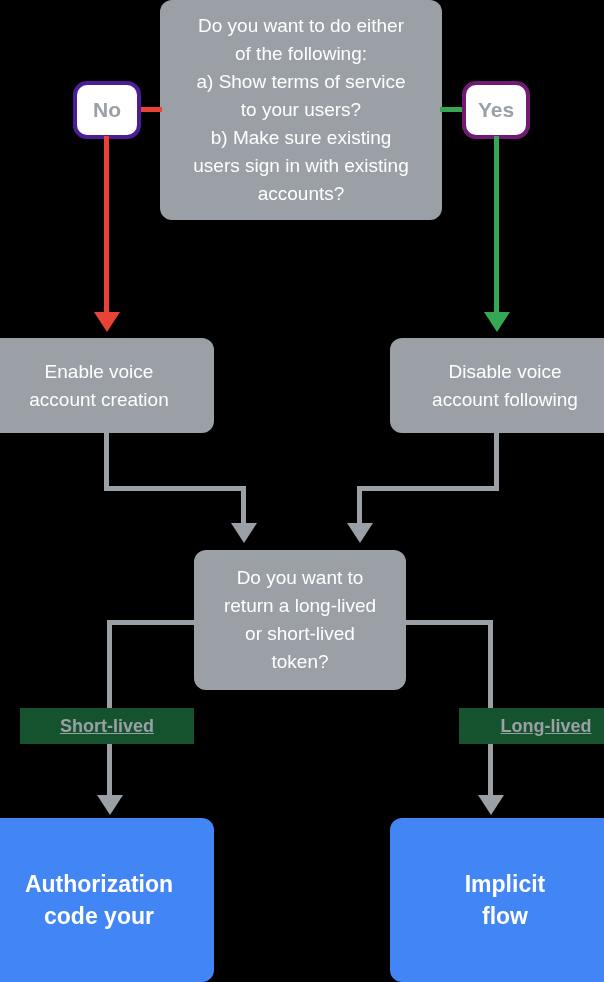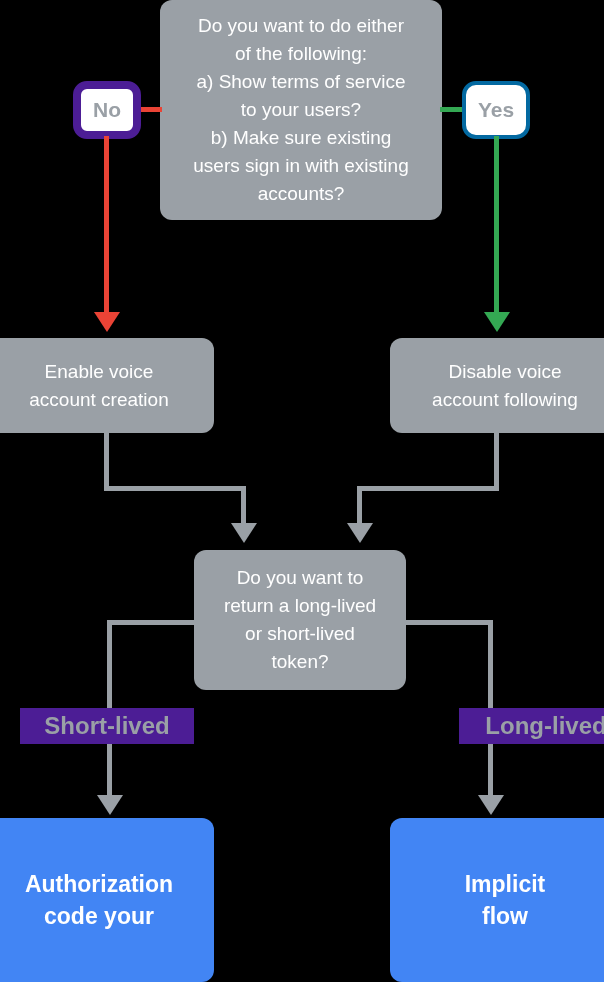"No" .badge.no { border: 8px solid #4c1d95 -> 4px solid #4c1d95 }
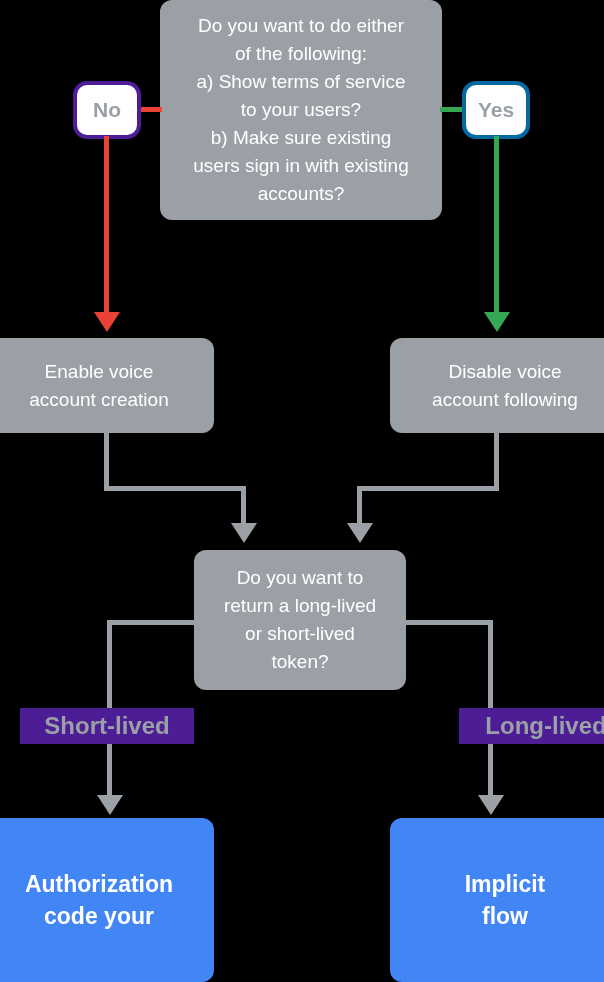"Yes" .badge.yes { border: 4px solid #0369a1 -> 4px solid #701a75 }
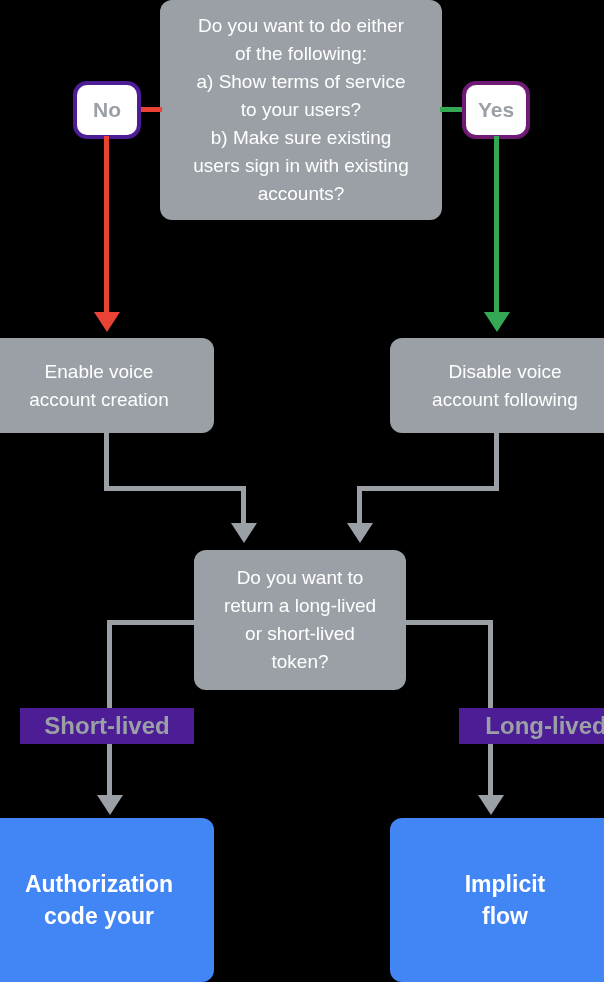"Short-lived" .edge-label { background: #4c1d95 -> #14532d; font-size: 24px -> 18px; text-decoration: none -> underline }
